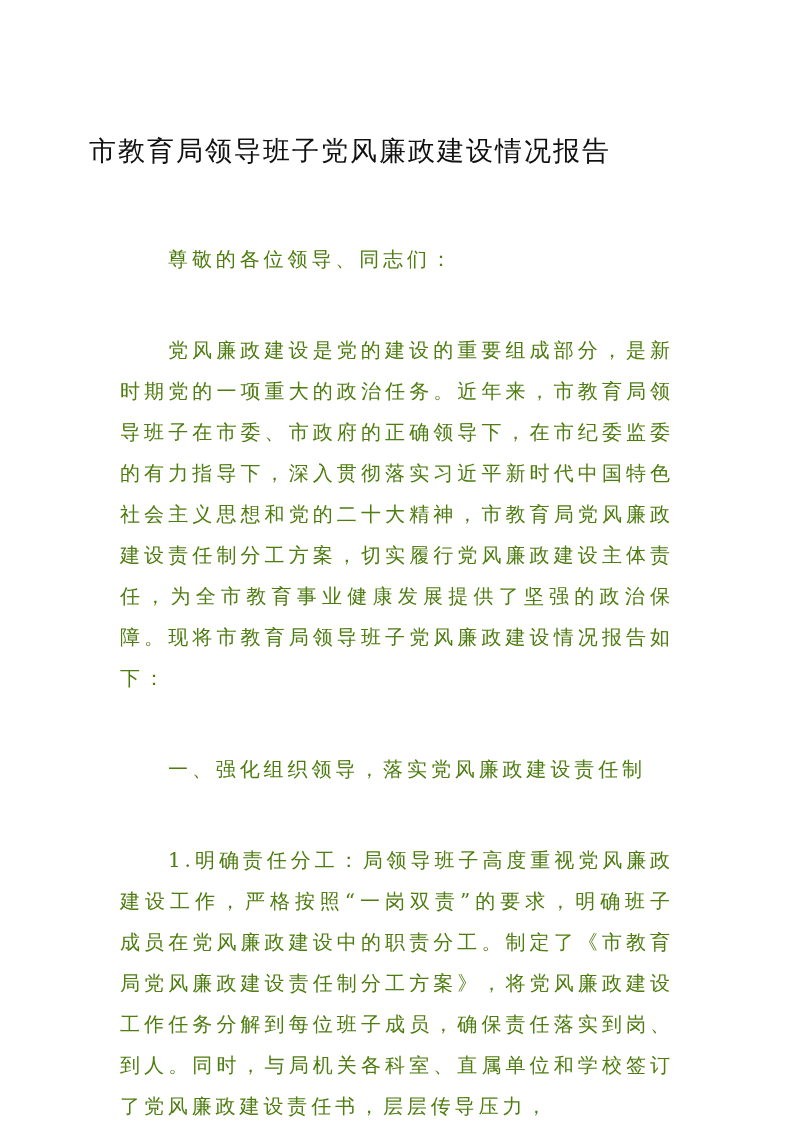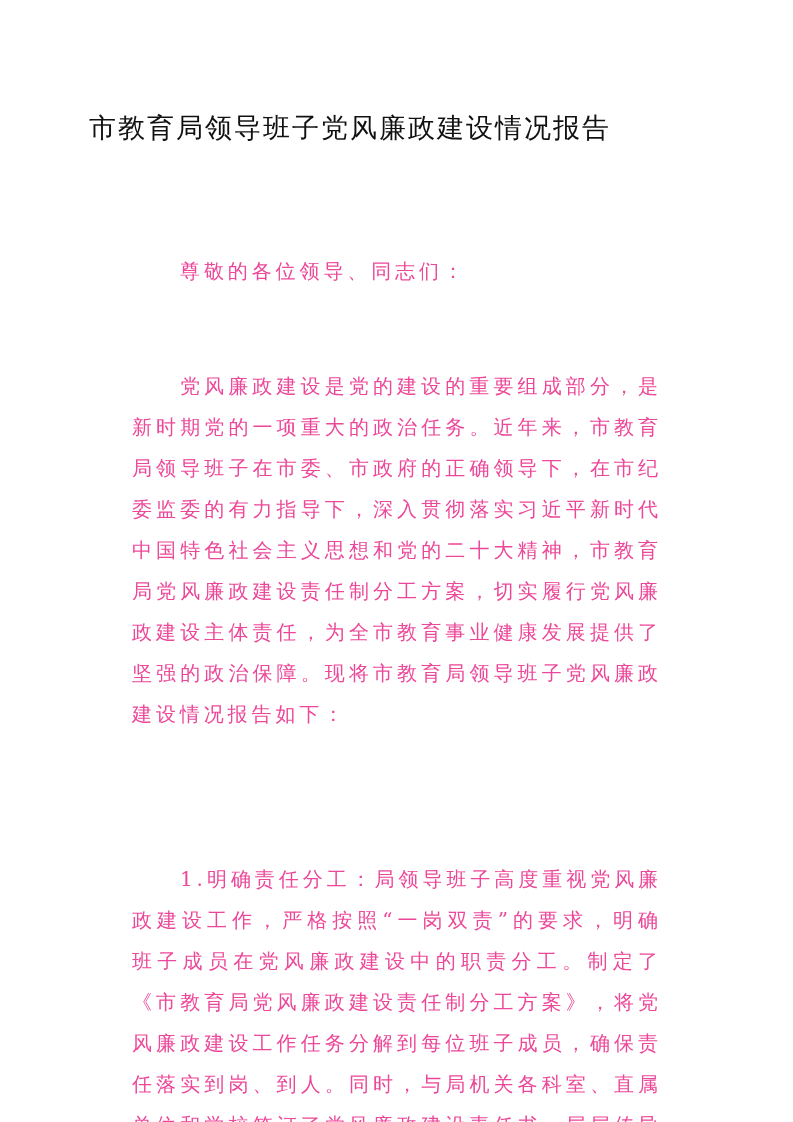"市教育局领导班子党风廉政建设情况报告" .title { top: 108px -> 131px }
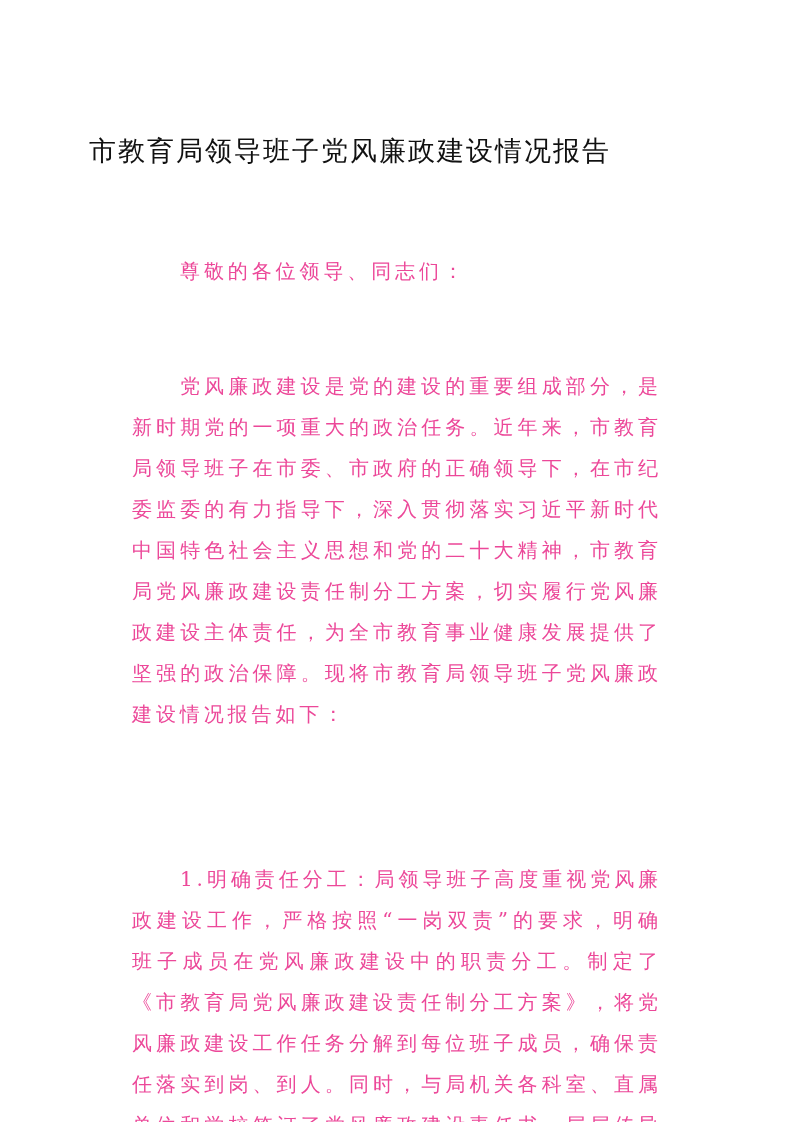"尊敬的各位领导、同志们：" .para { color: #ec4899 -> #4d7c0f; margin: 12px -> 0 }
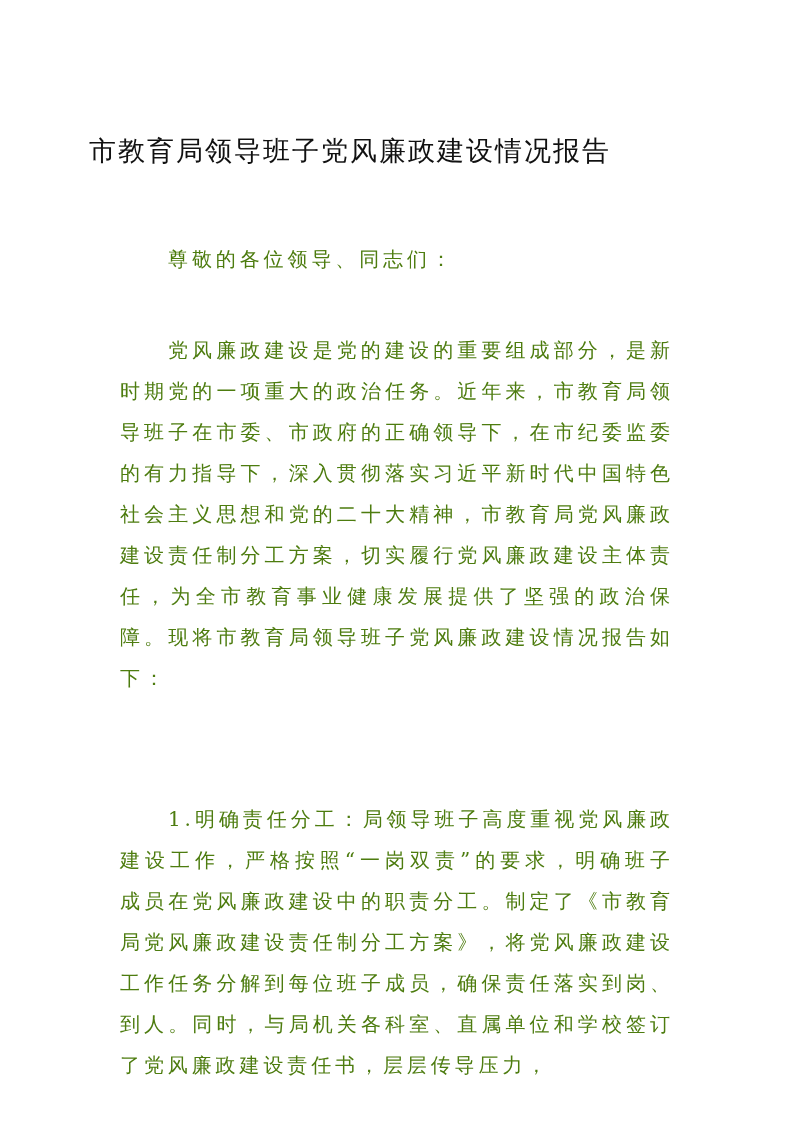"一、强化组织领导，落实党风廉政建设责任制" p.para { html: none -> <p>一、强化组织领导，落实党风廉政建设责任制</p> }
